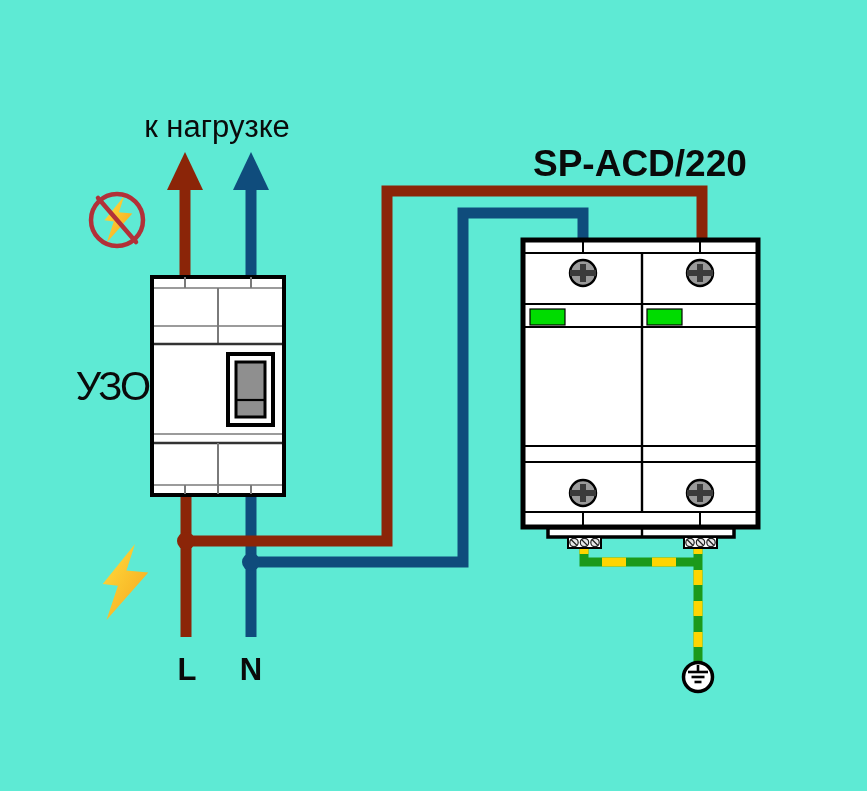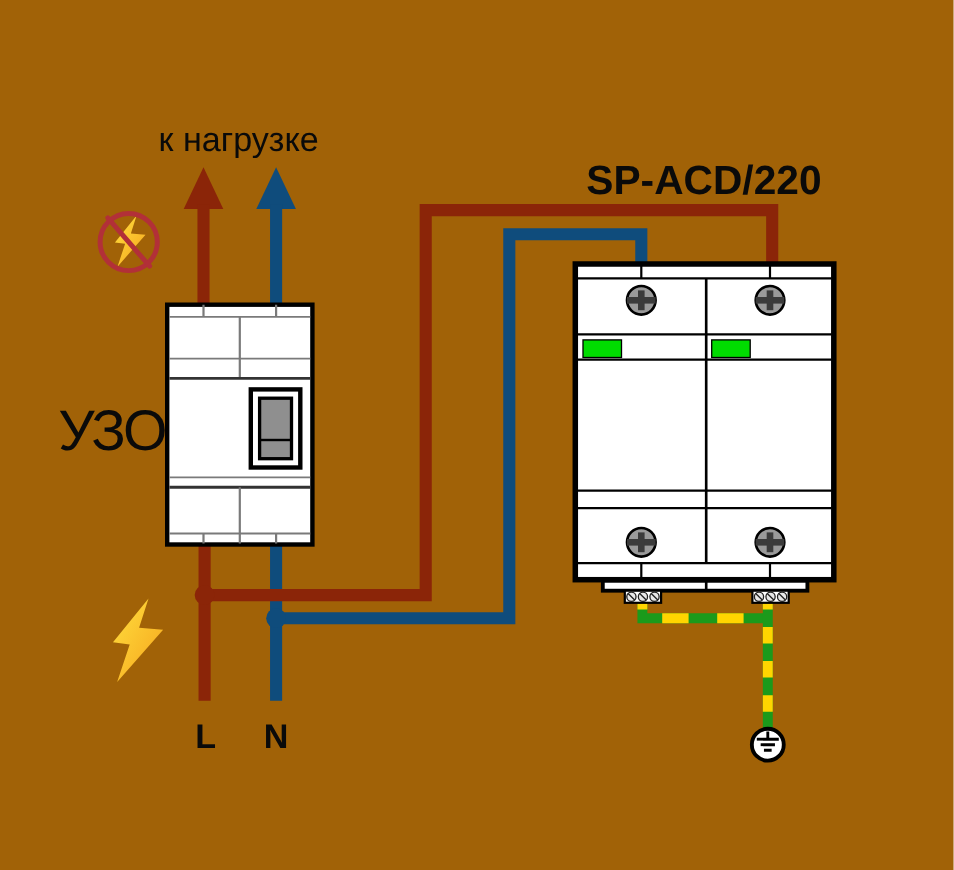"к нагрузке" #stage { background: #a16207 -> #5eead4 }
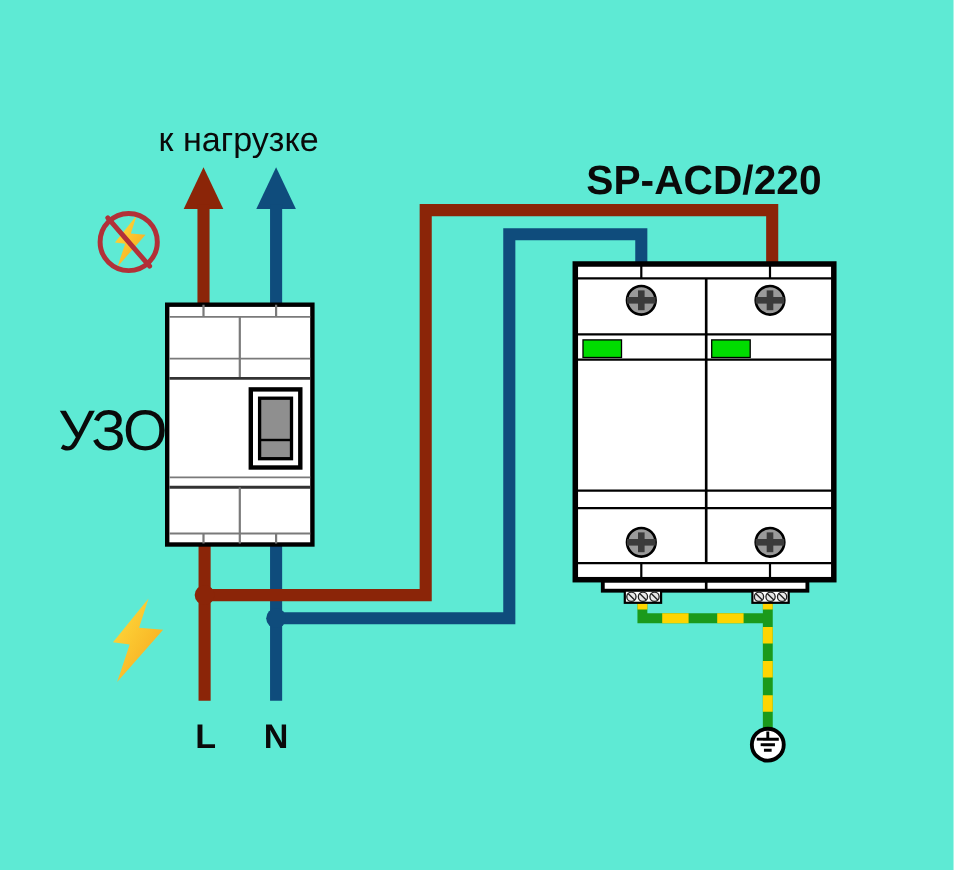"УЗО" .label-rcd { font-size: 52px -> 40px }
